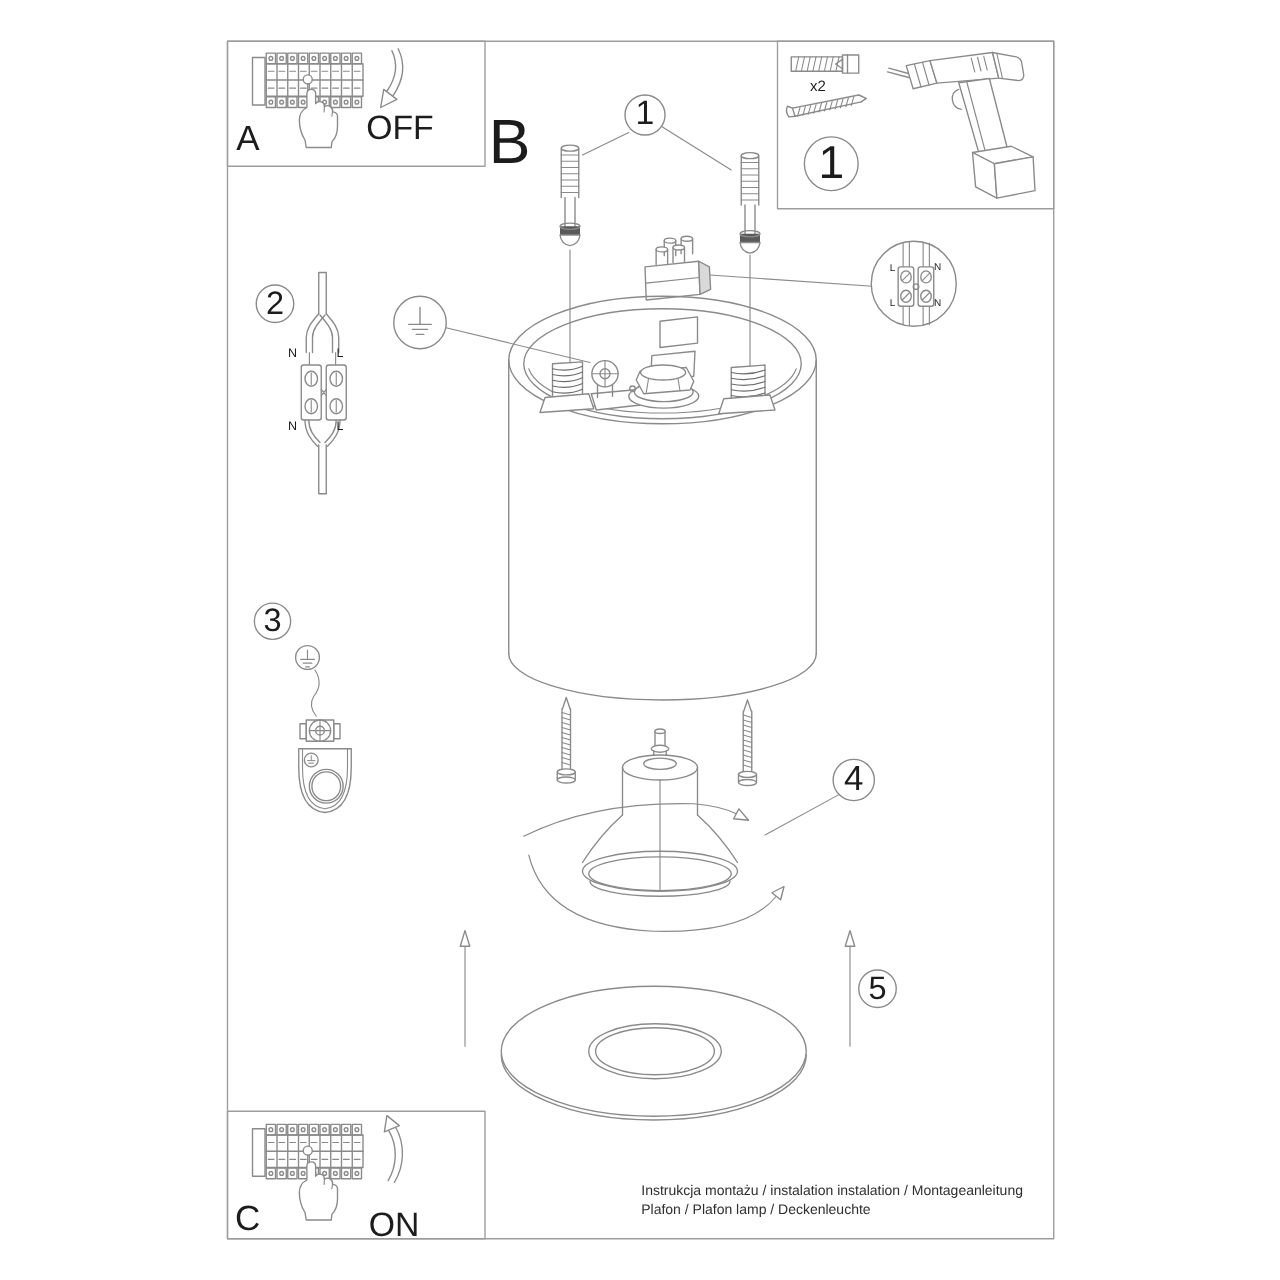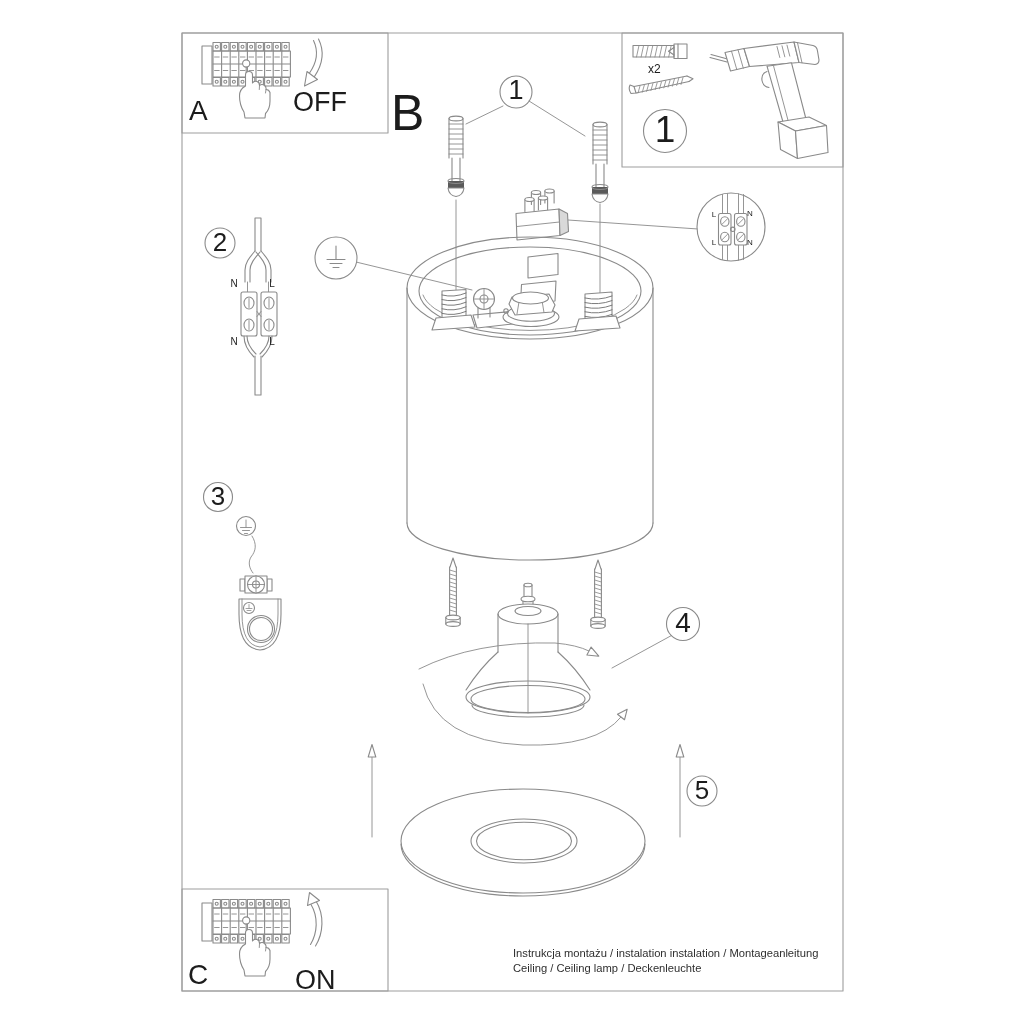"Ceiling / Ceiling lamp /" div.t { text: Ceiling / Ceiling -> Plafon / Plafon }
